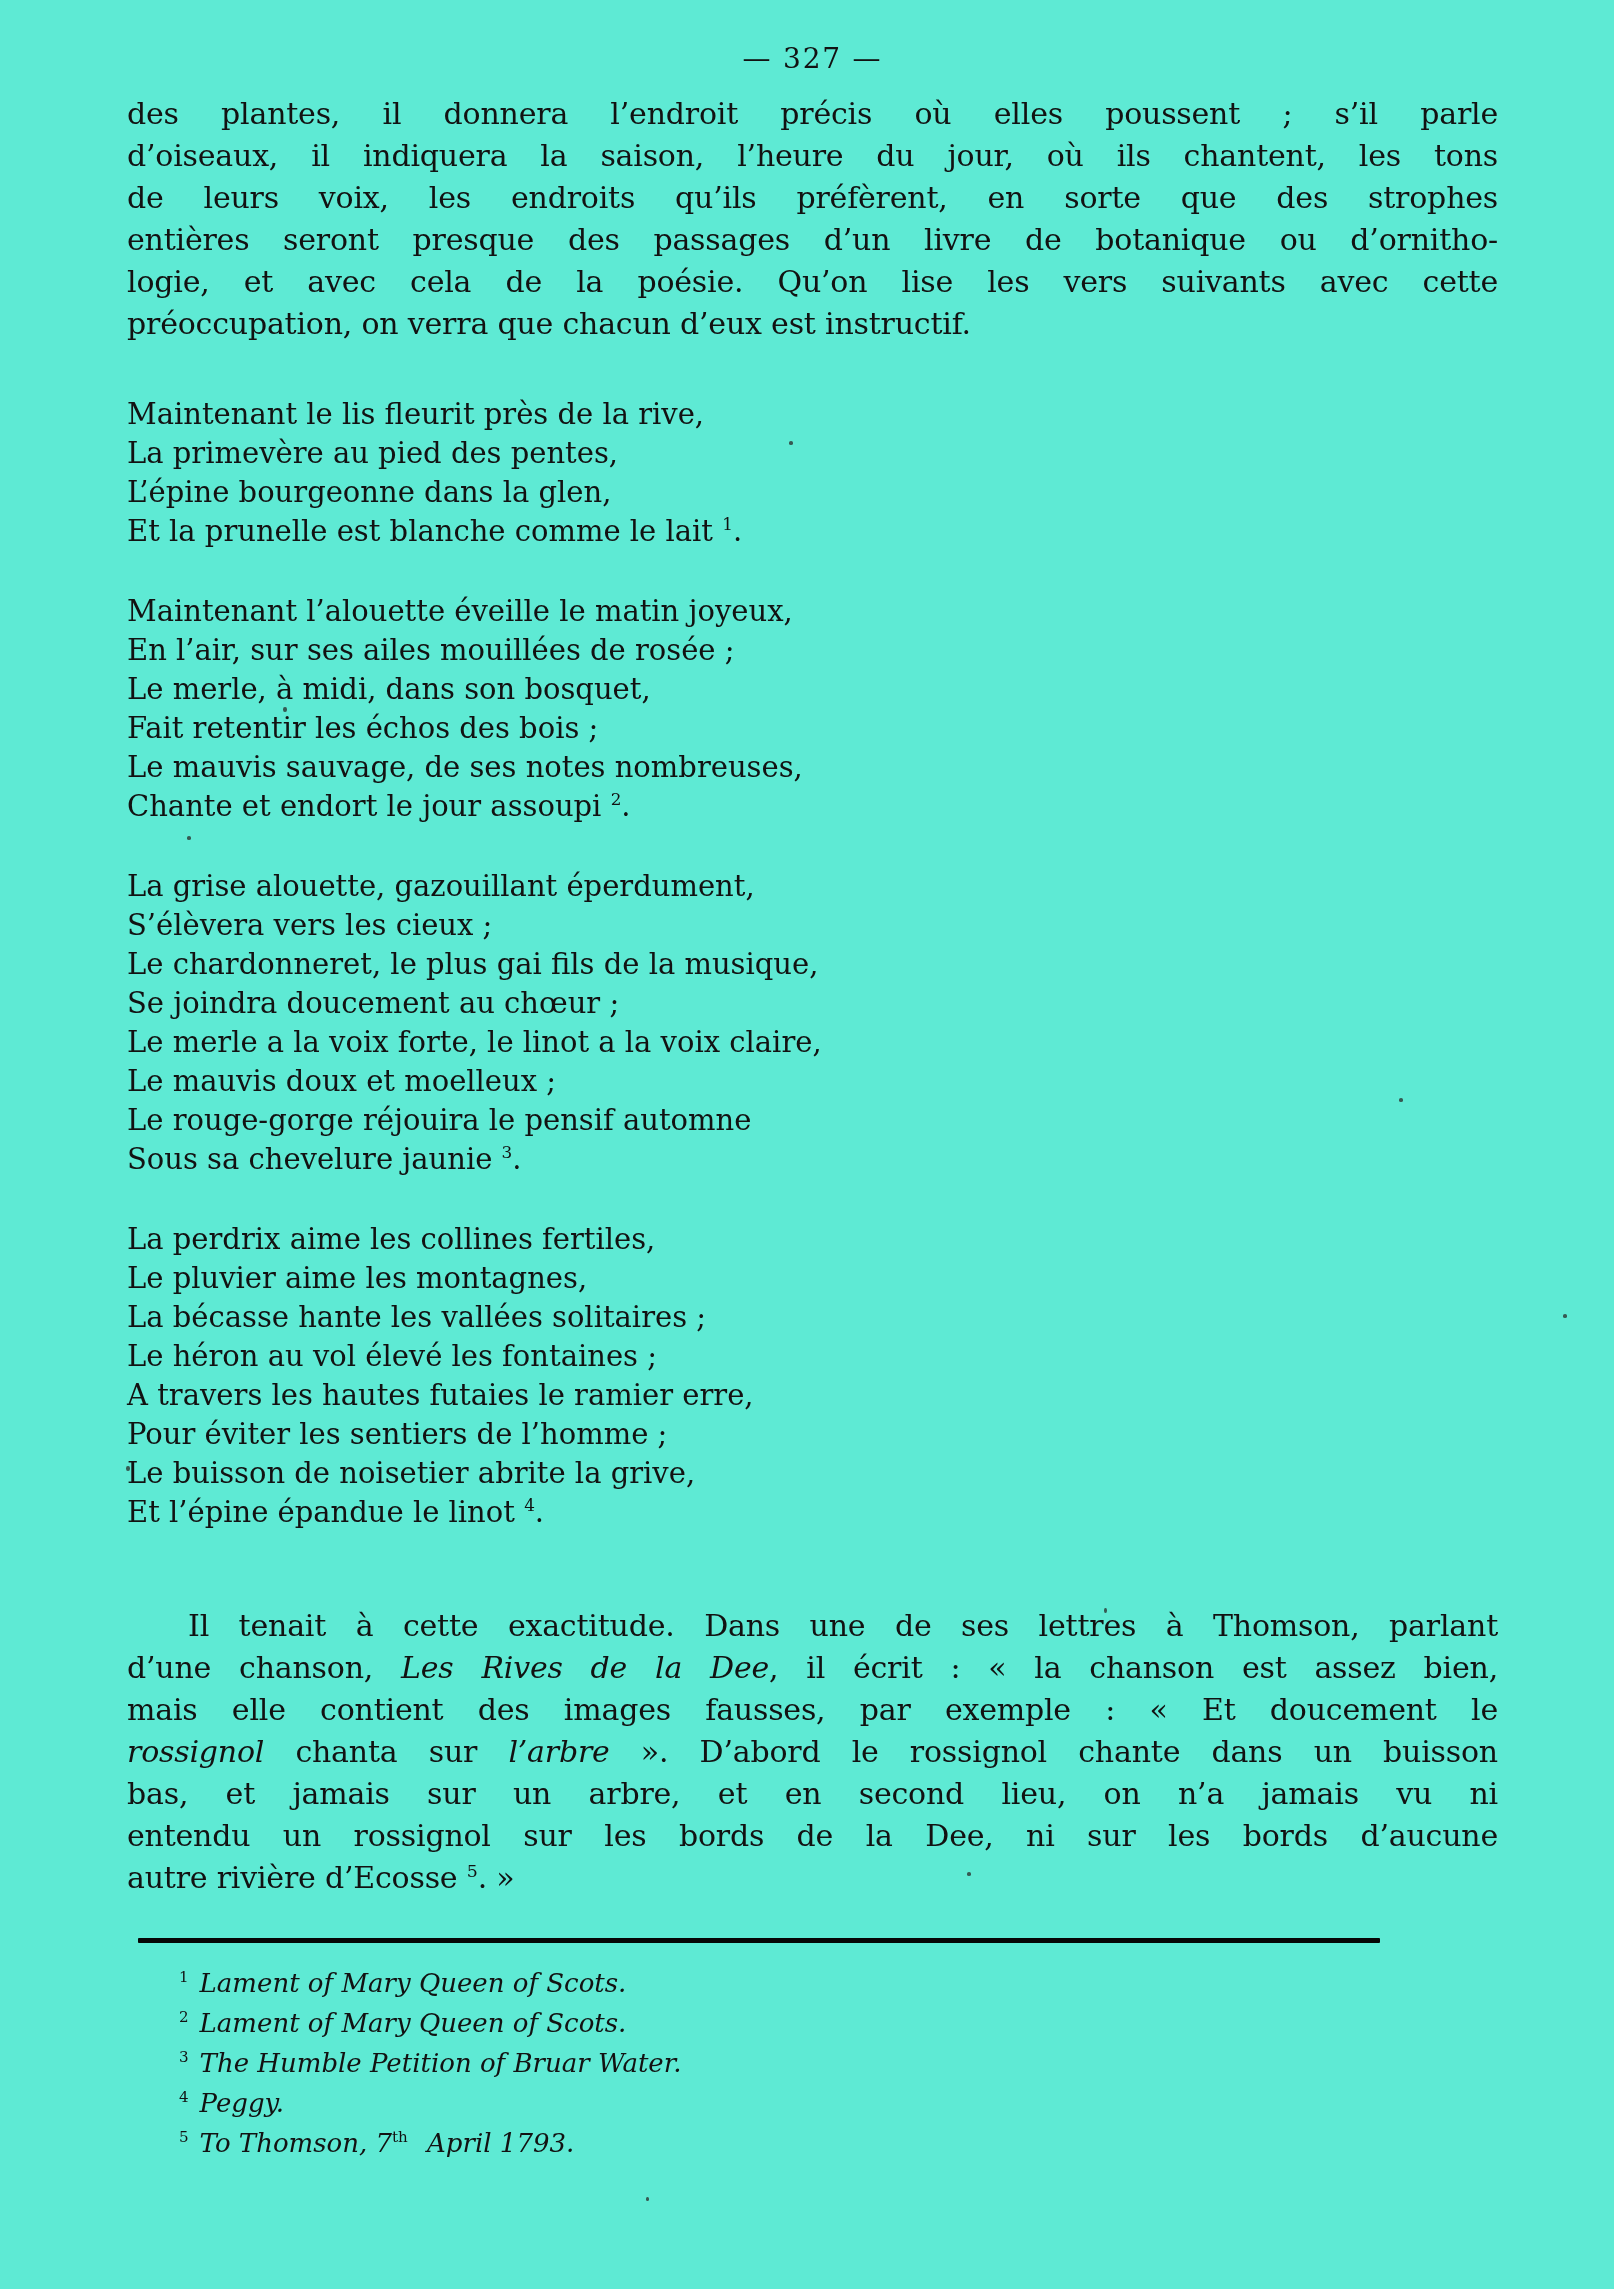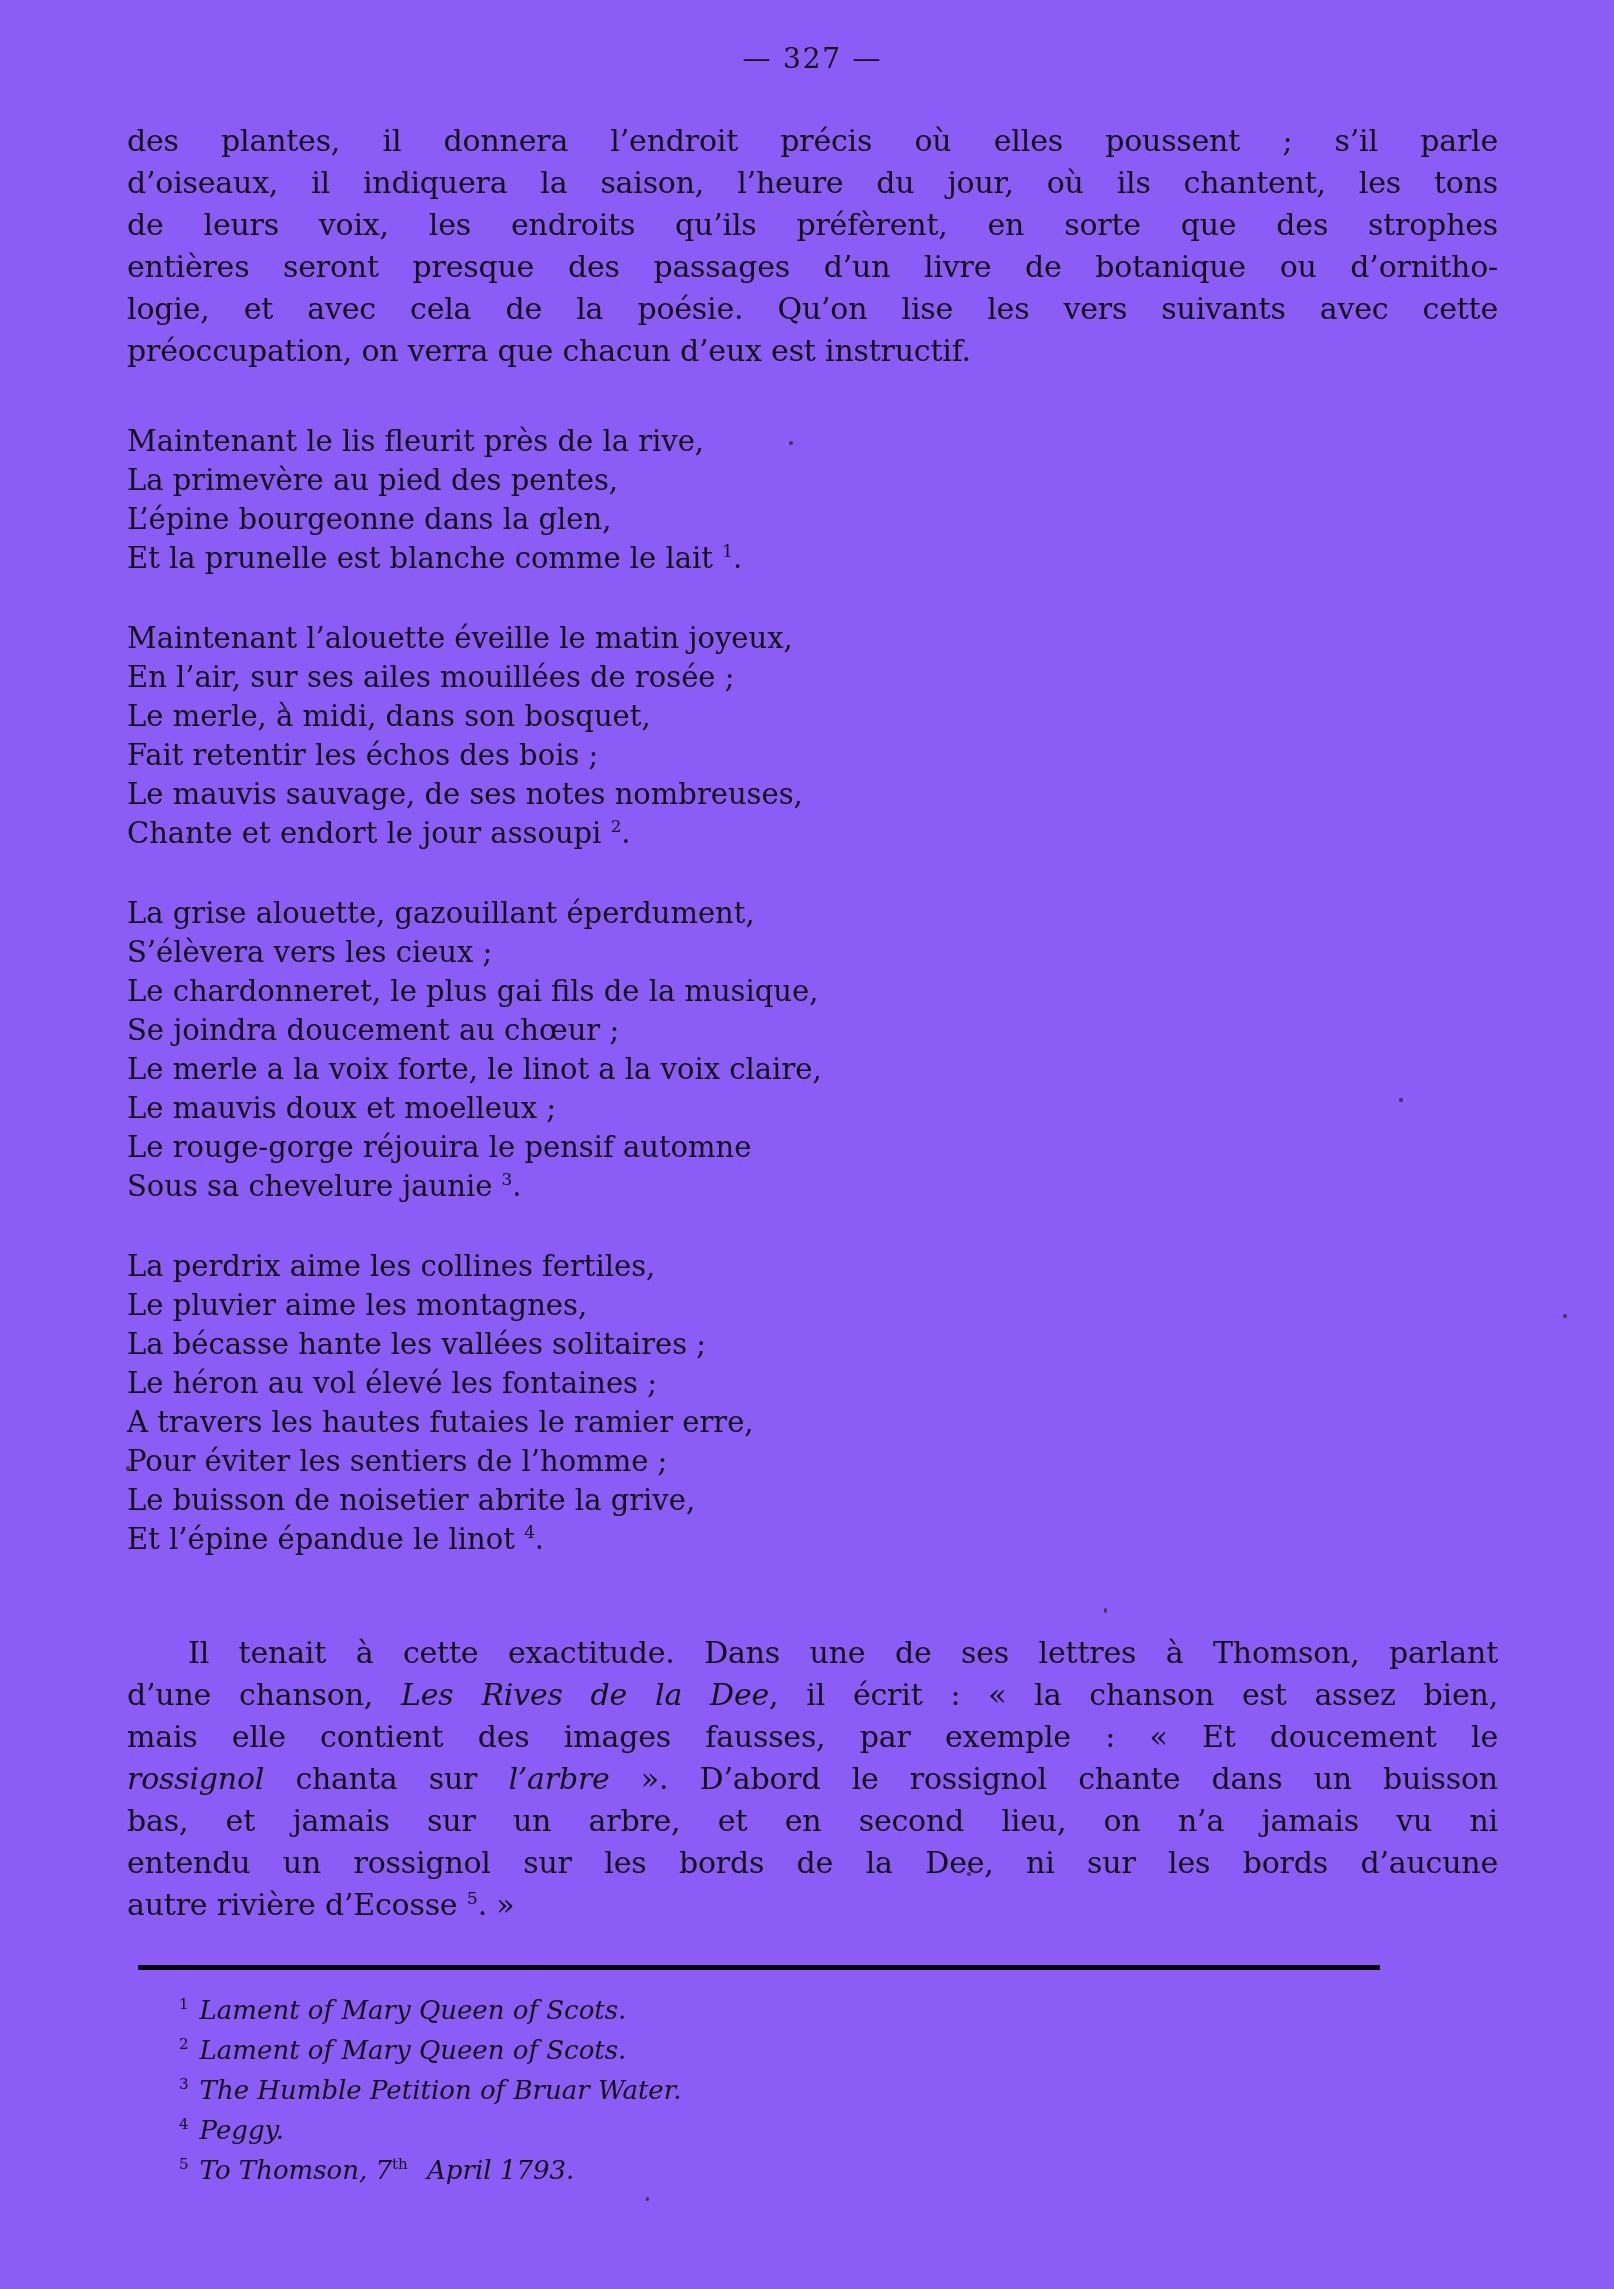"— 327 —" .page { background: #8b5cf6 -> #5eead4 }
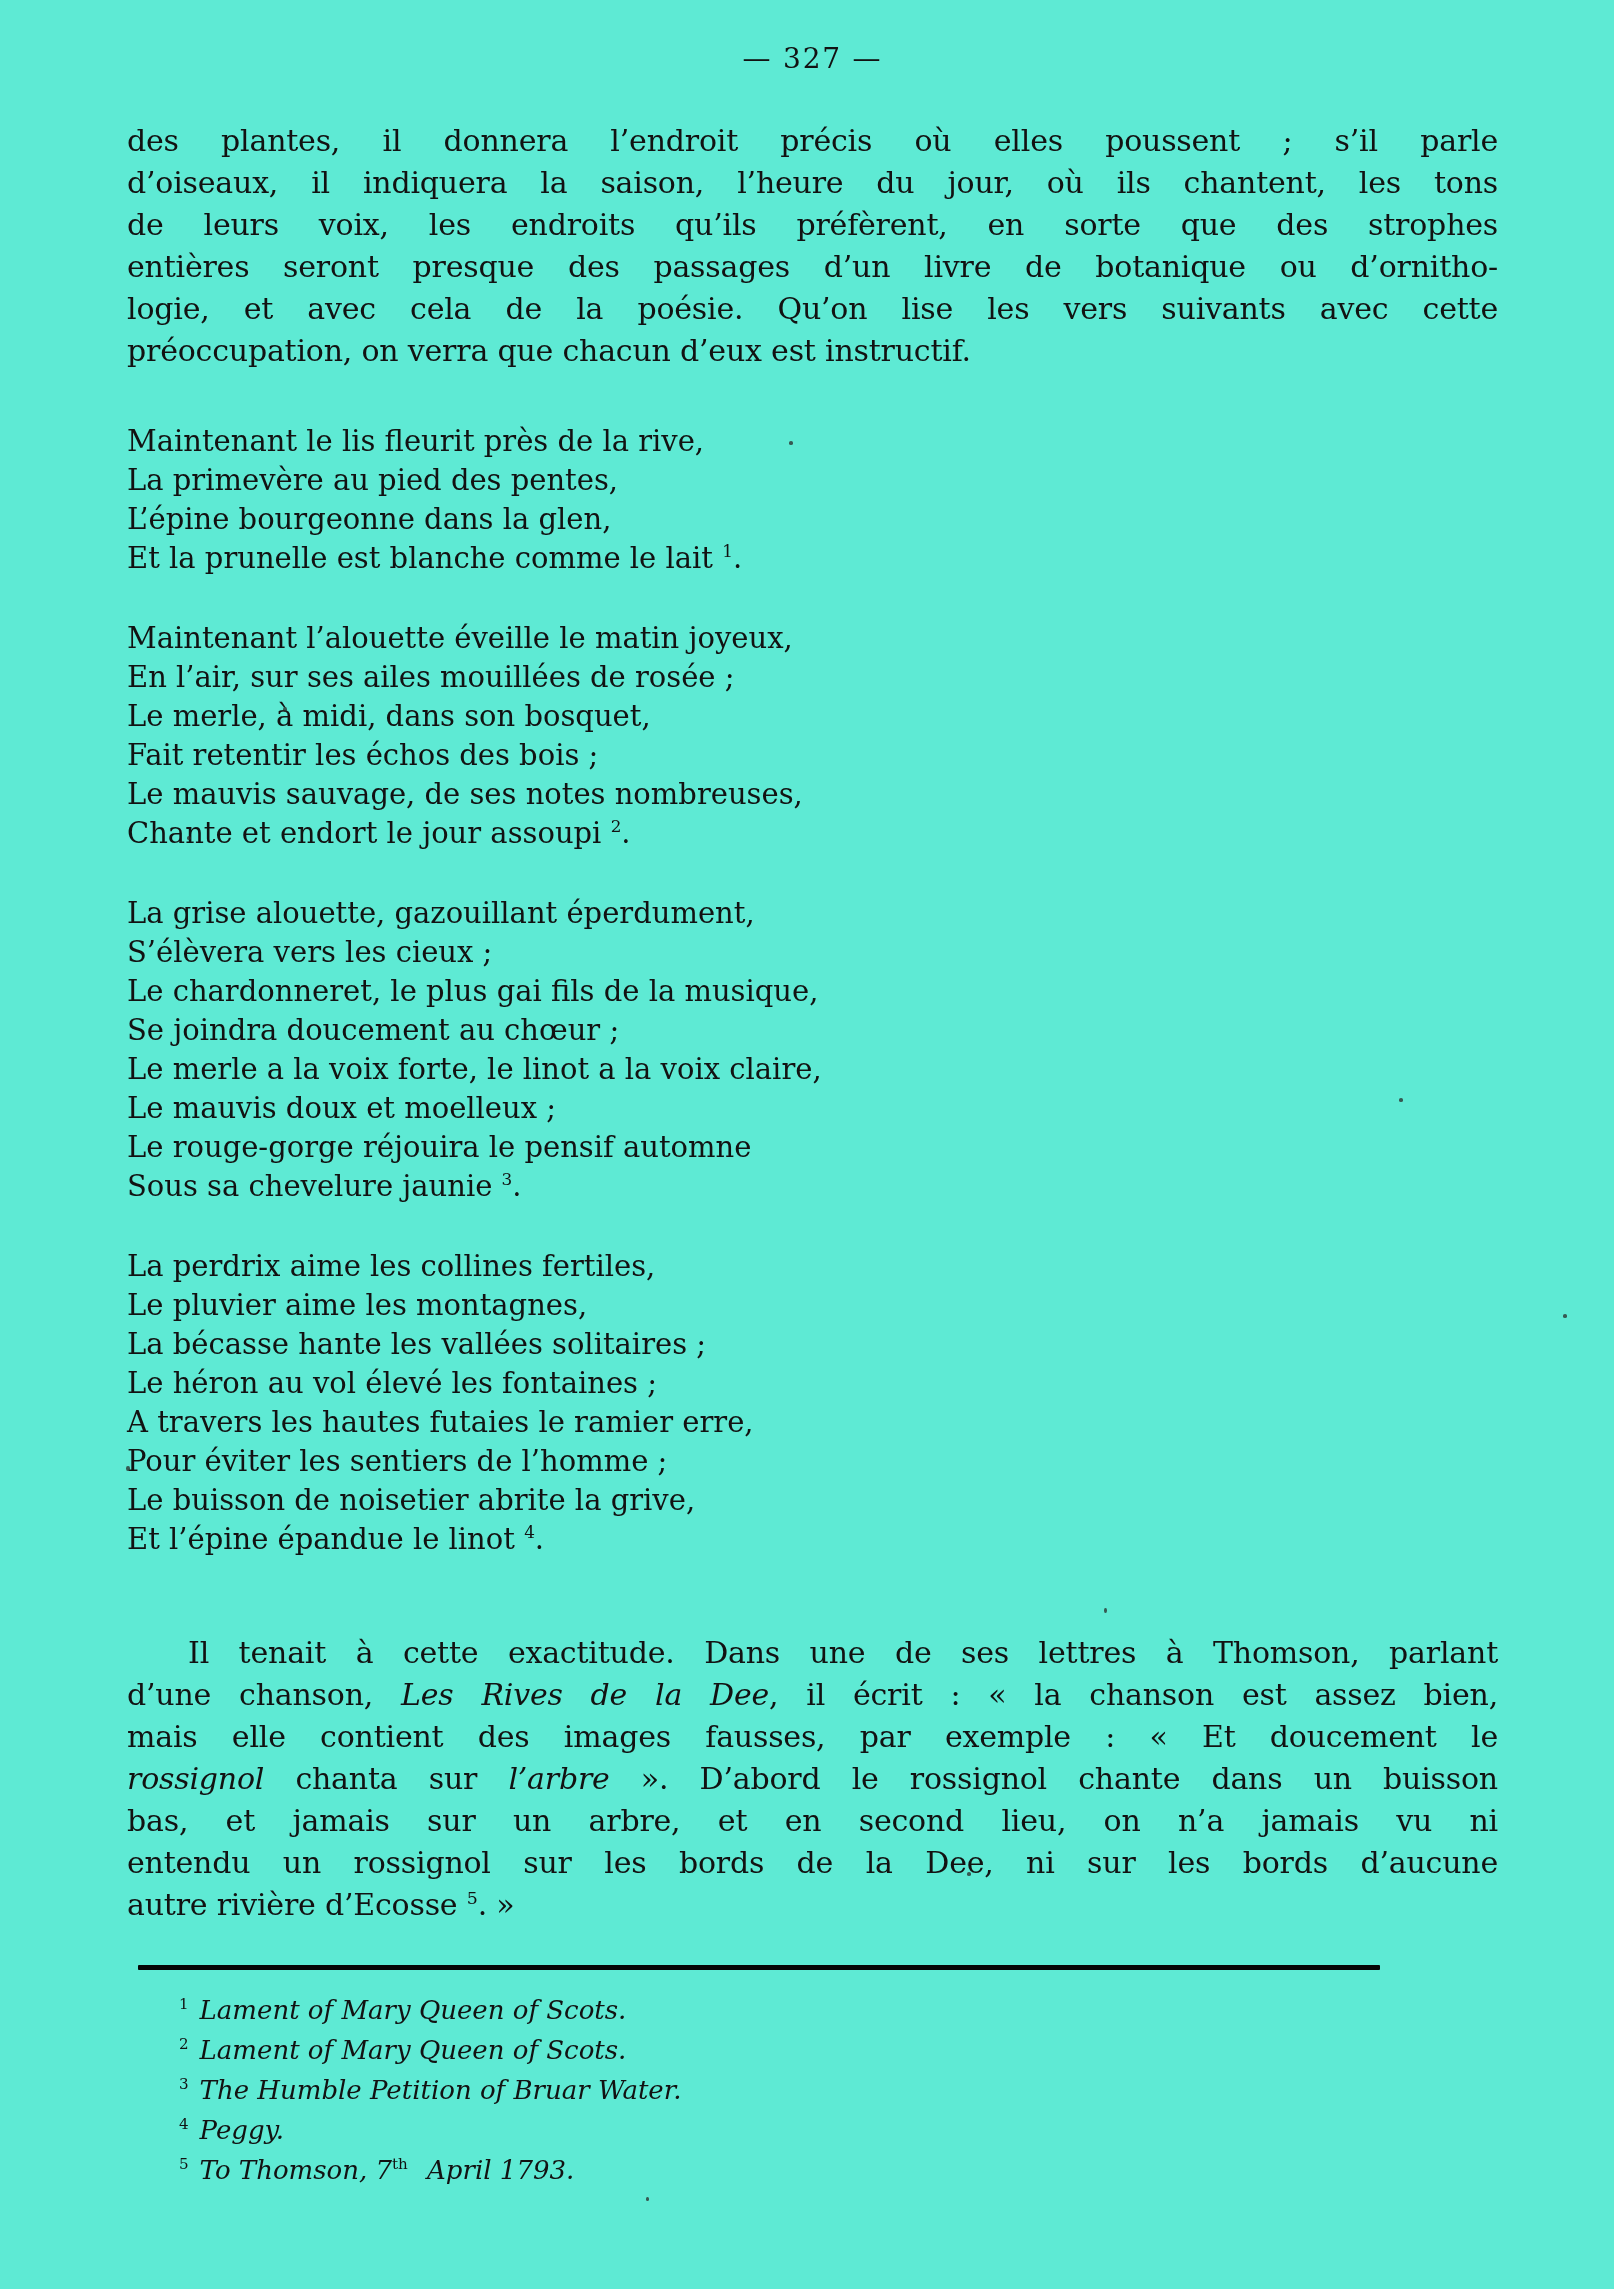"des plantes, il donnera l’endroit" .p1 { margin-top: 45px -> 18px }
